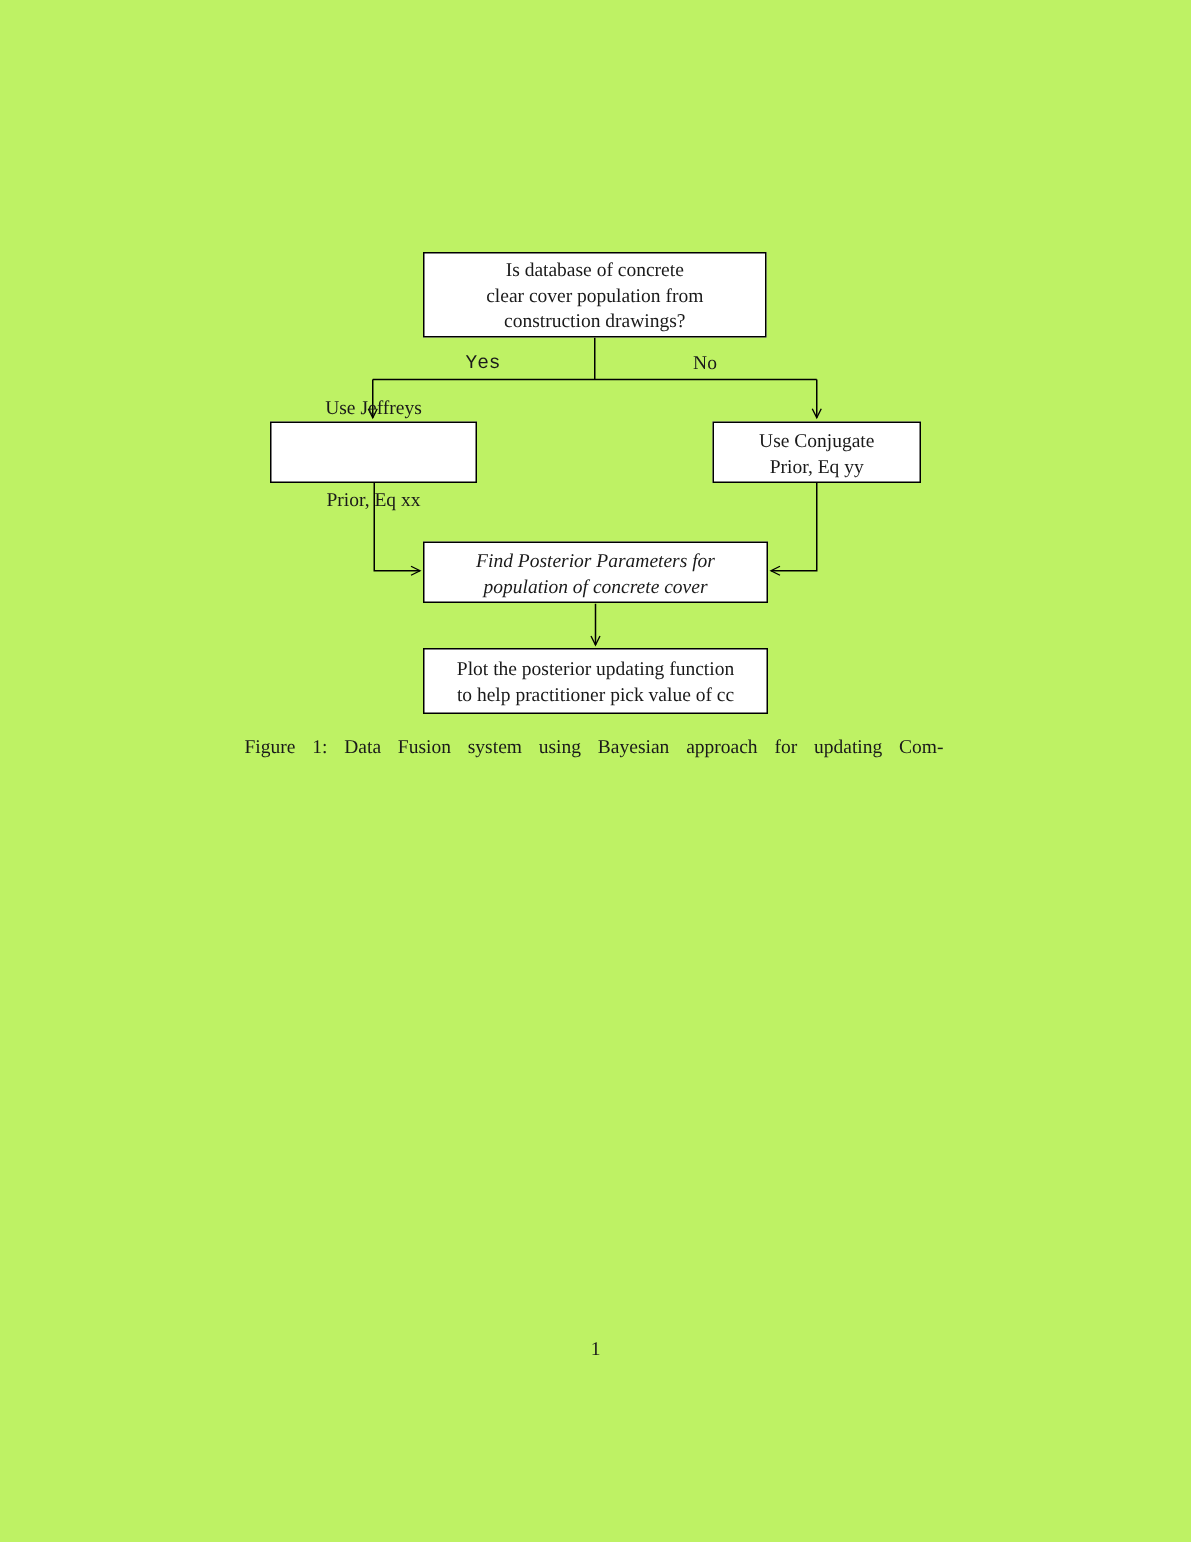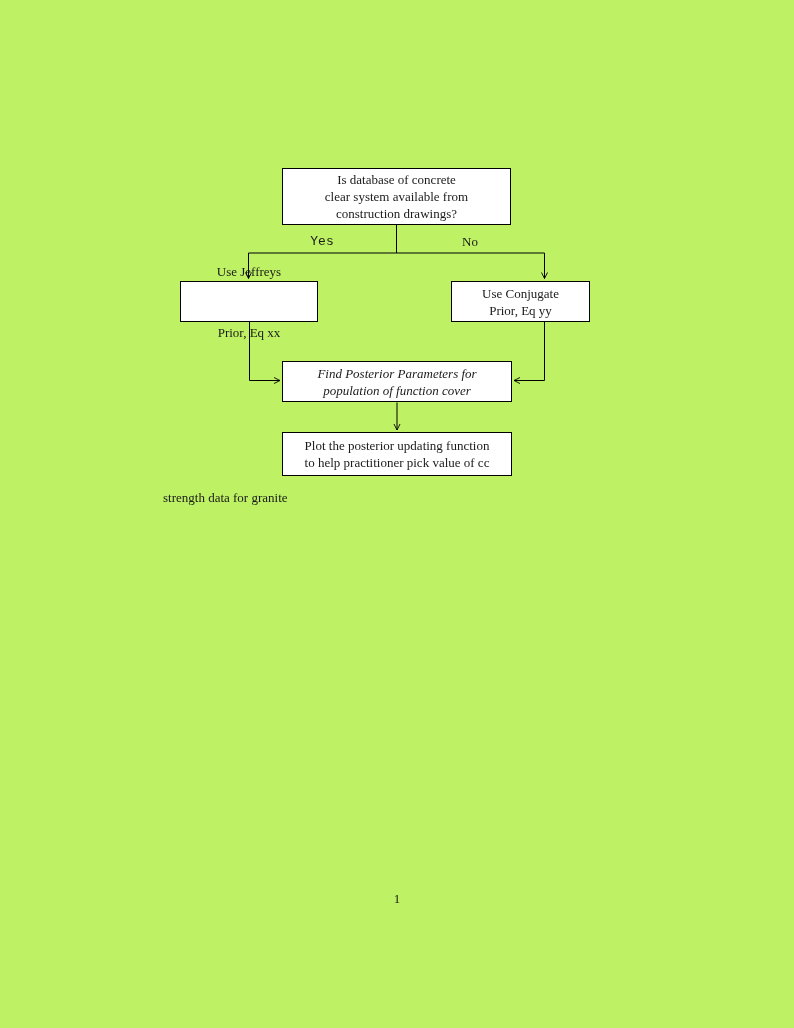"clear system available from" div { text: system available -> cover population }
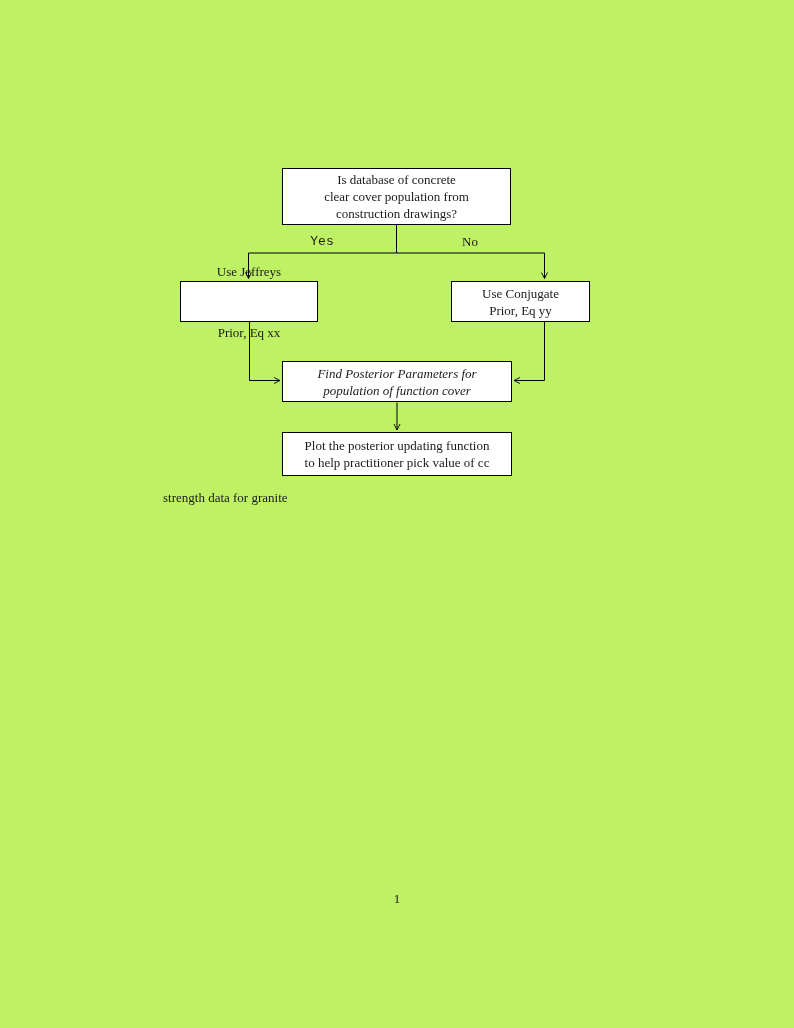"Use Conjugate" .box-right { left: 451px -> 475px }
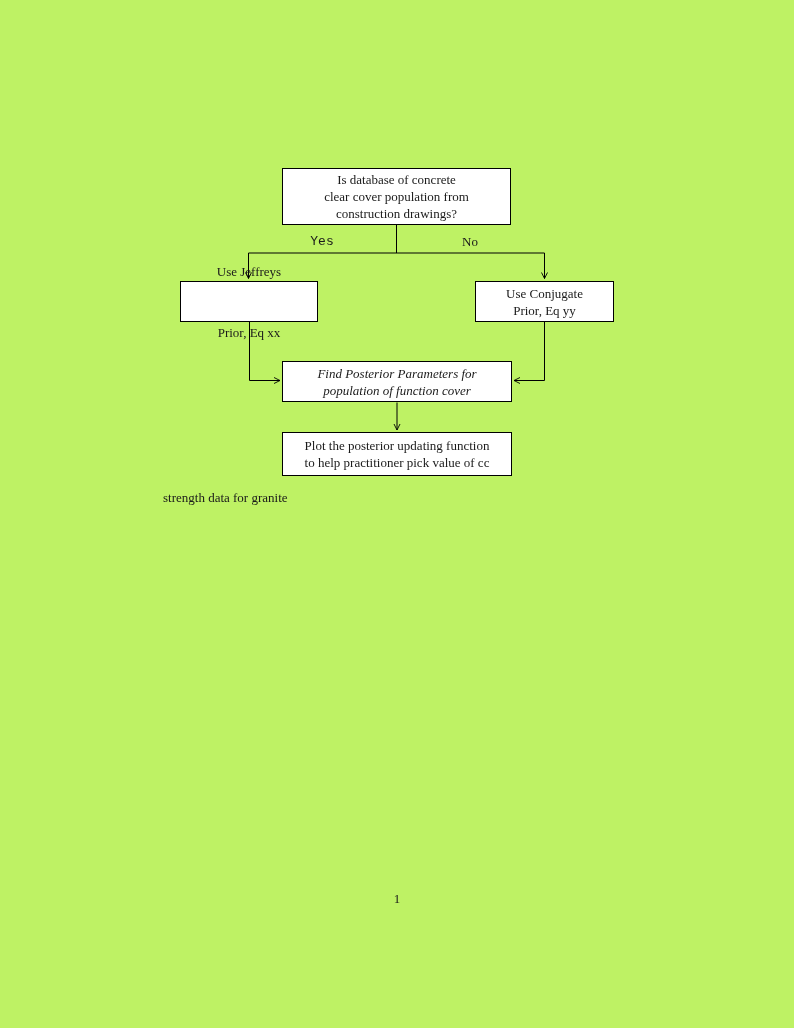"population of function cover" div { text: function -> concrete }
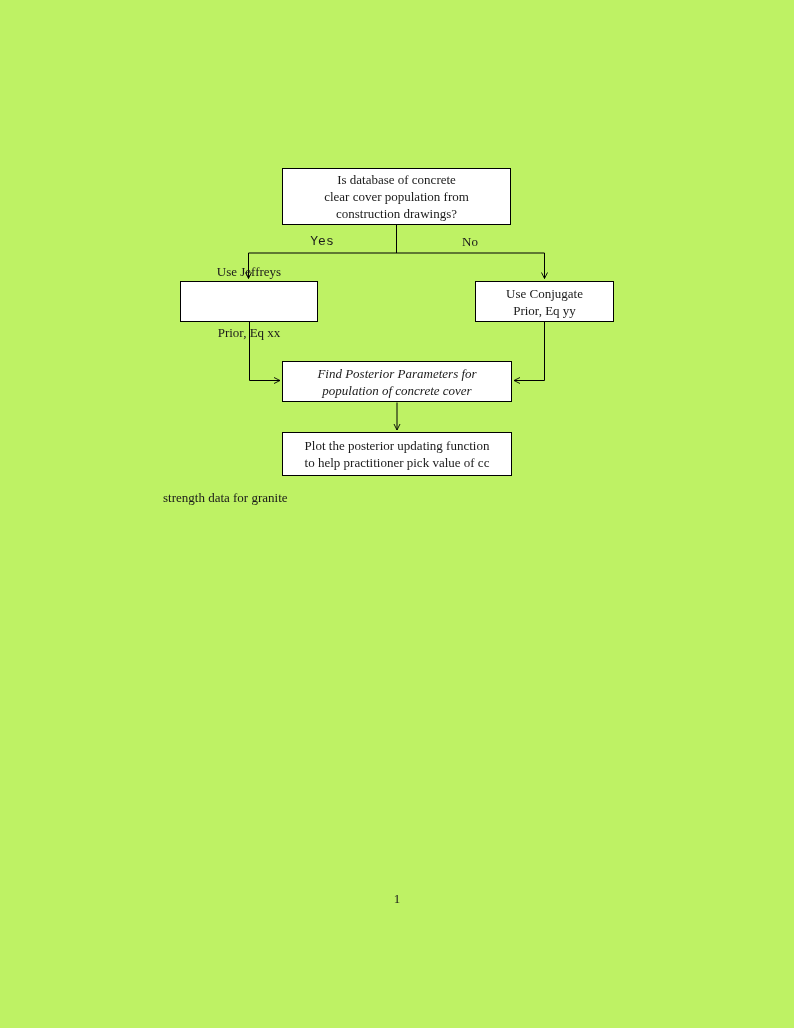"Figure 1: Data Fusion system" div.just { html: none -> <div>Figure 1: Data Fusion system using Bayesian approach for updating Com-</div> }
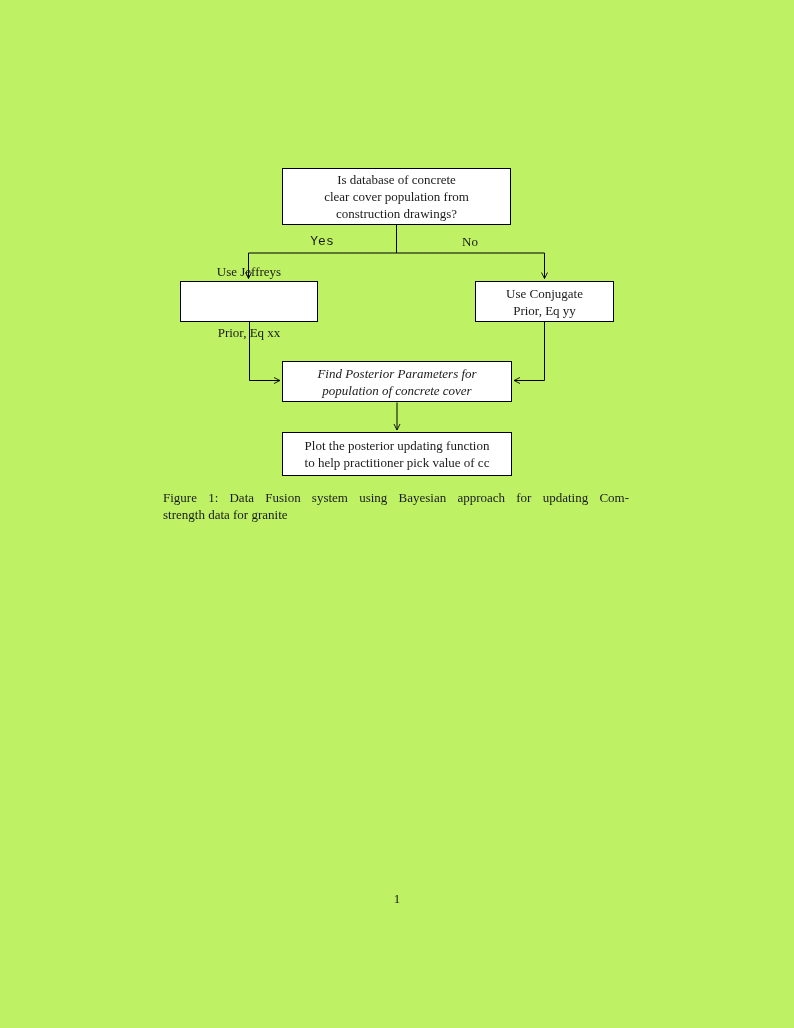"strength data for granite" div { html: <div>strength data for granite</div> -> none }
